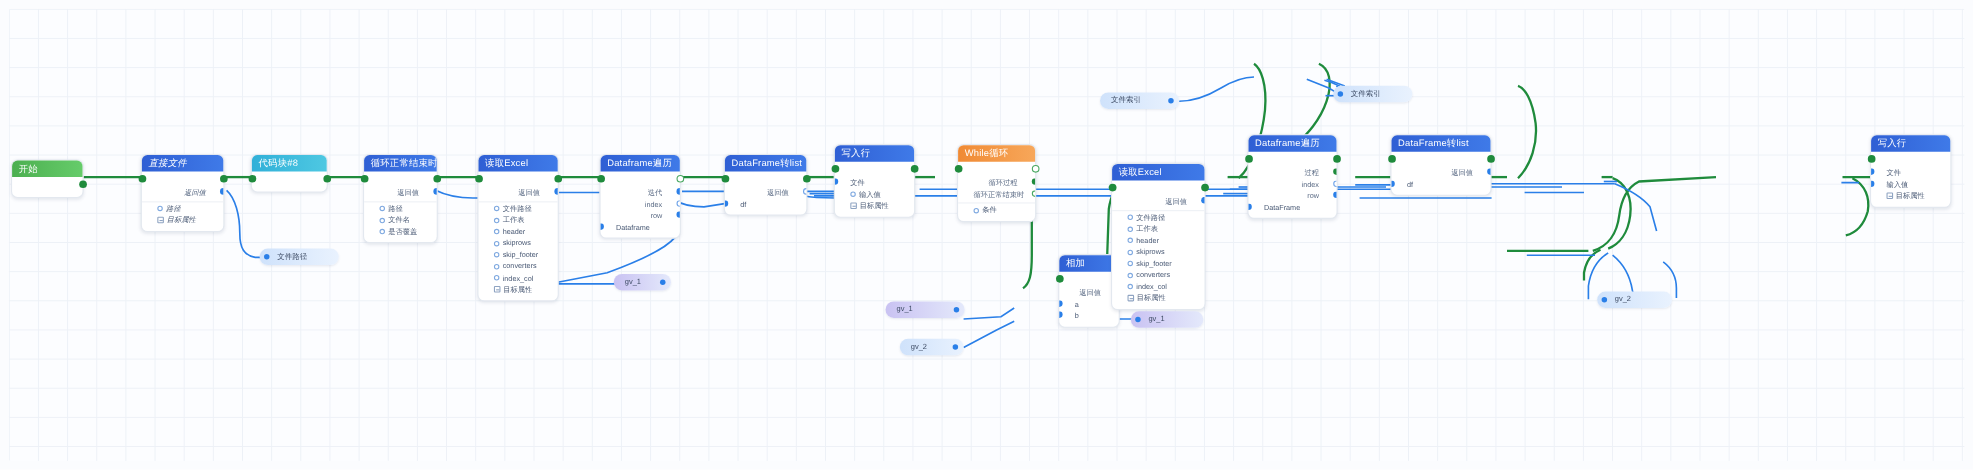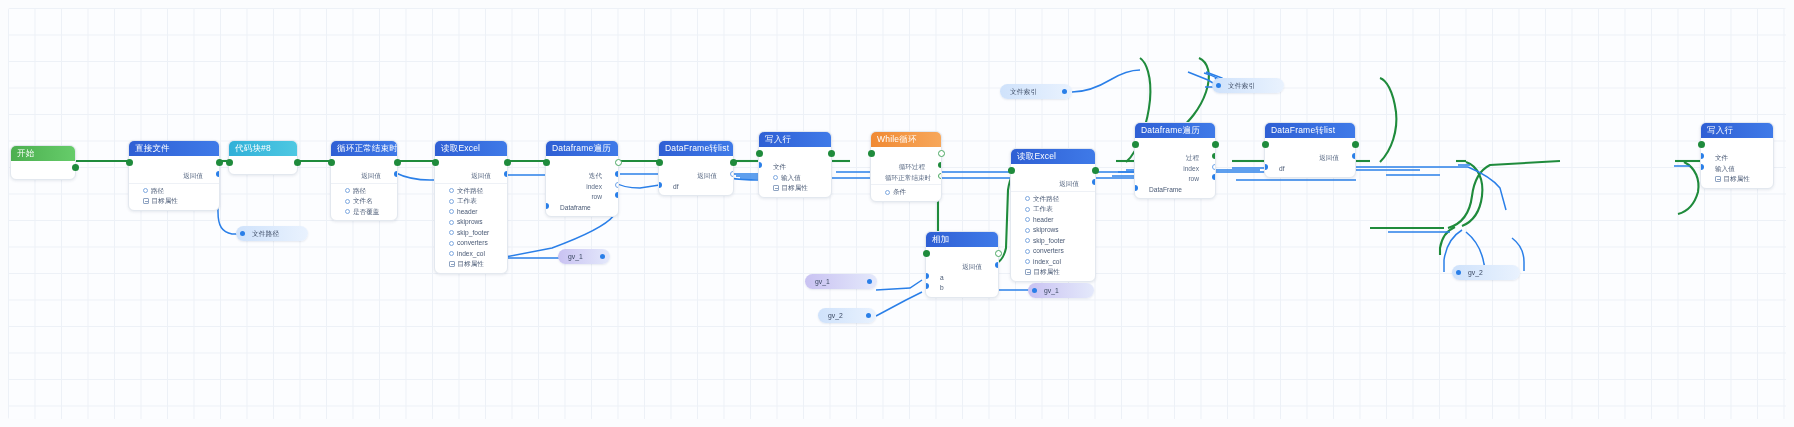"直接文件" div.node { font-style: none -> italic; width: 92px -> 76px }
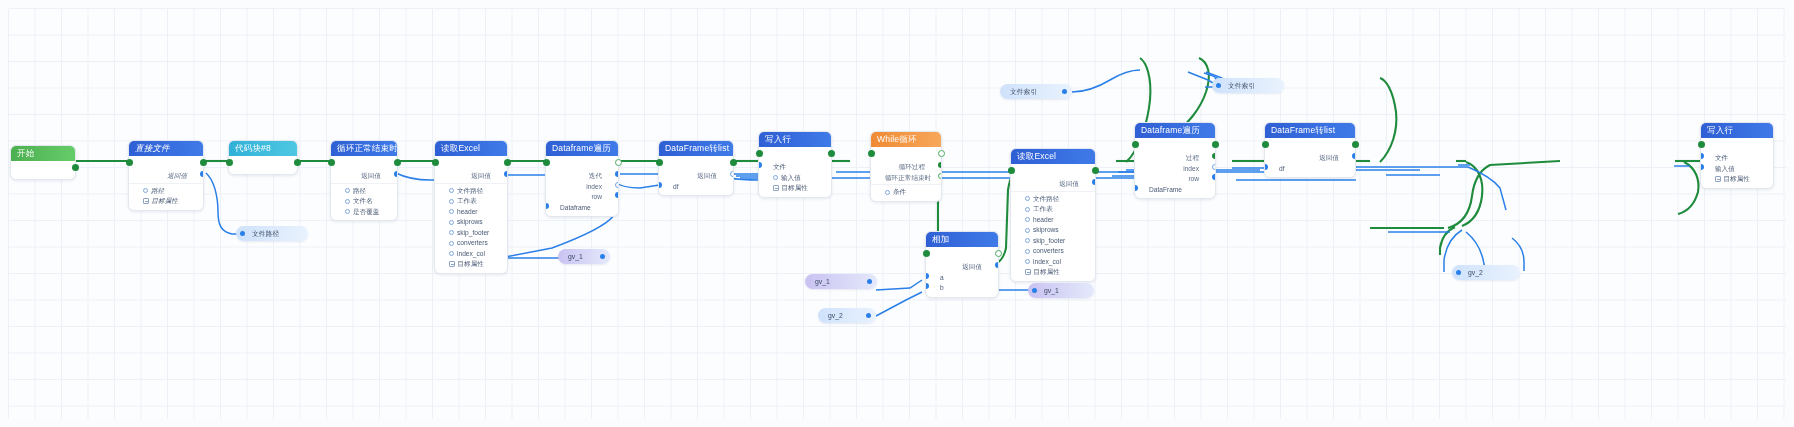"相加" div.node { left: 925px -> 962px; width: 74px -> 56px }
